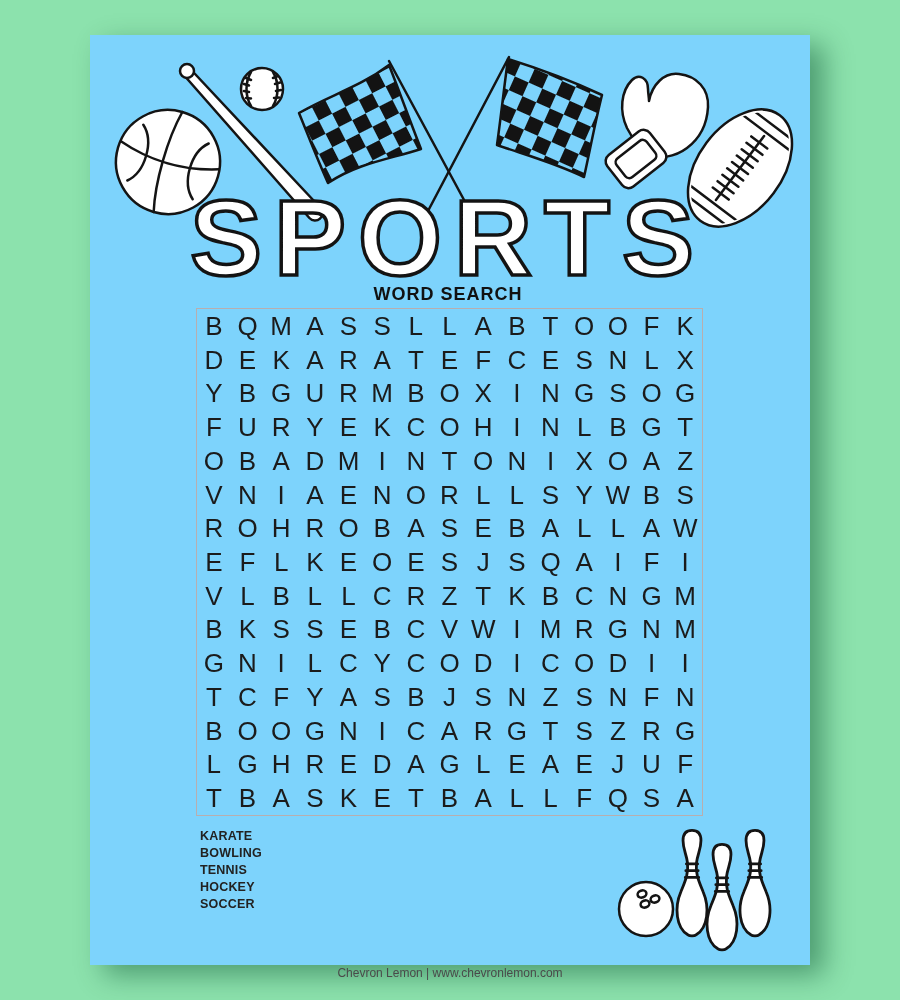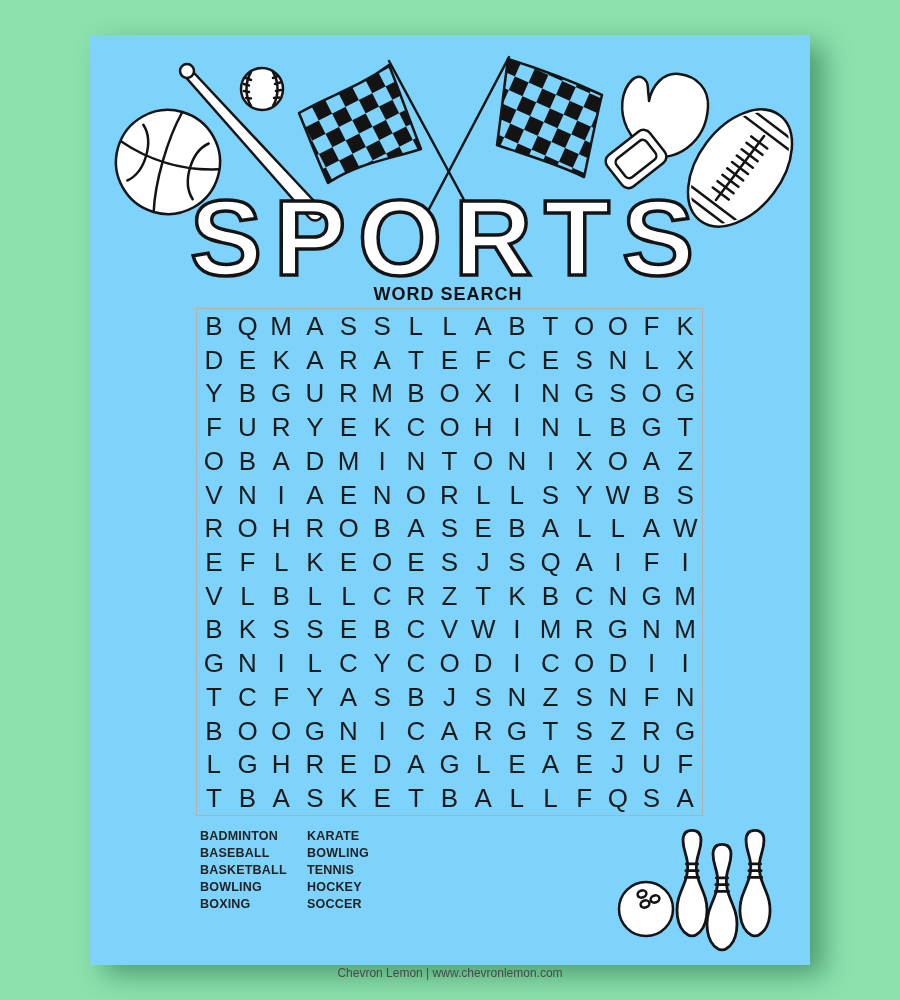"BADMINTON" div { html: <div> <div>BADMINTON</div> <div>BASEBALL</div> <div>BASKETBALL</div> <div>BOWLING</div> <div>BOXING</div> </div> -> none }
